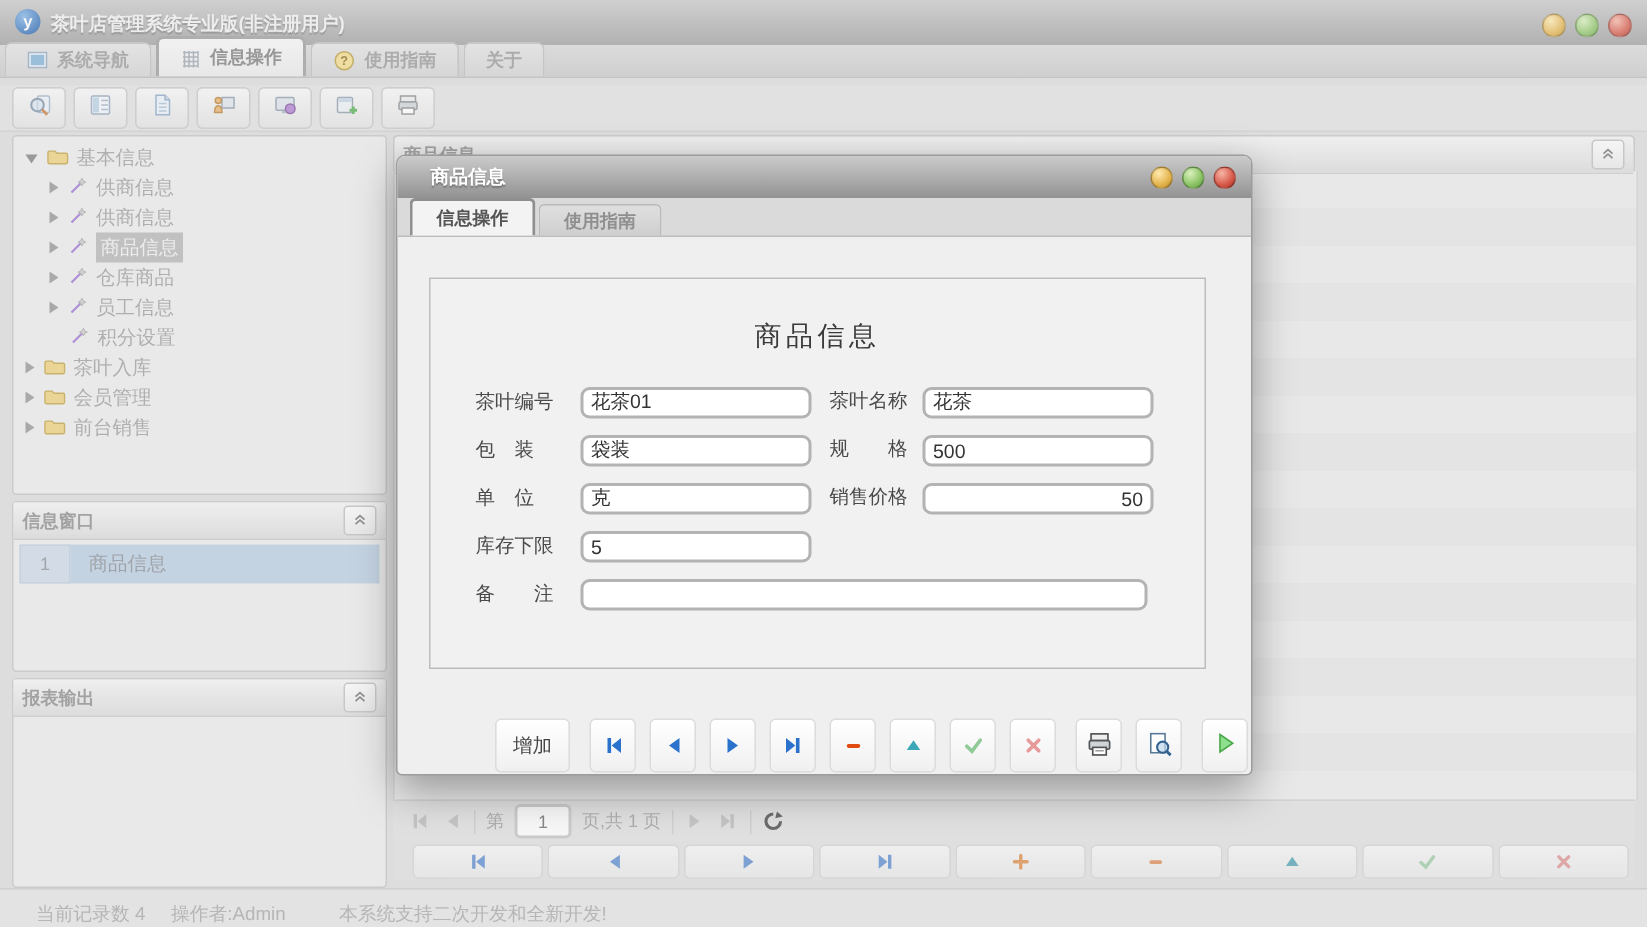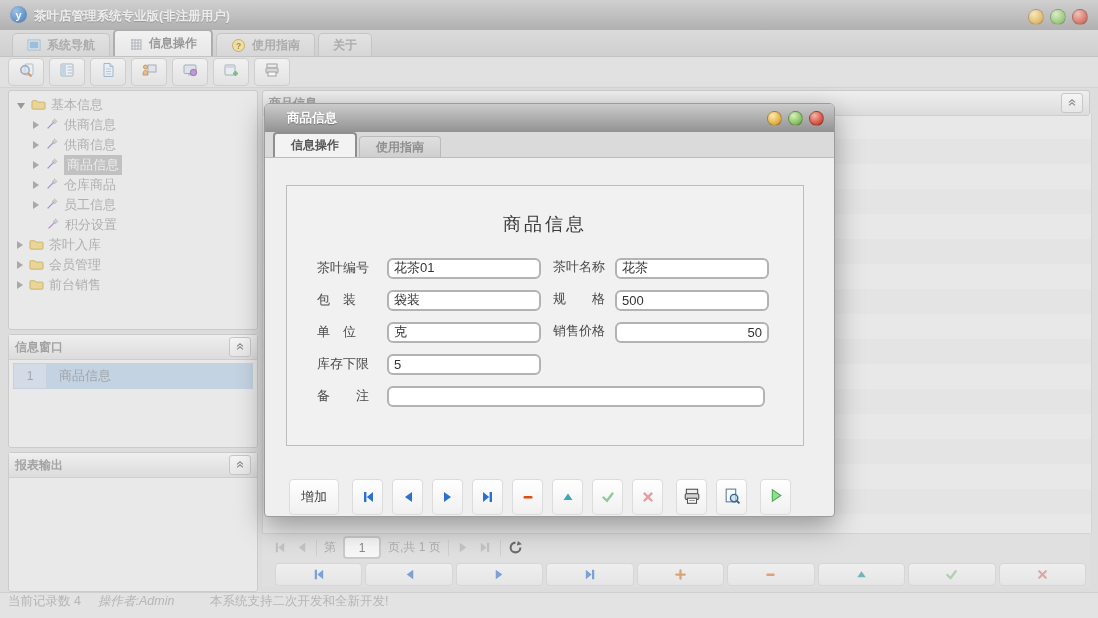"系统导航" .tabsrow { height: 27px -> 22px; padding-left: 12px -> 3px }
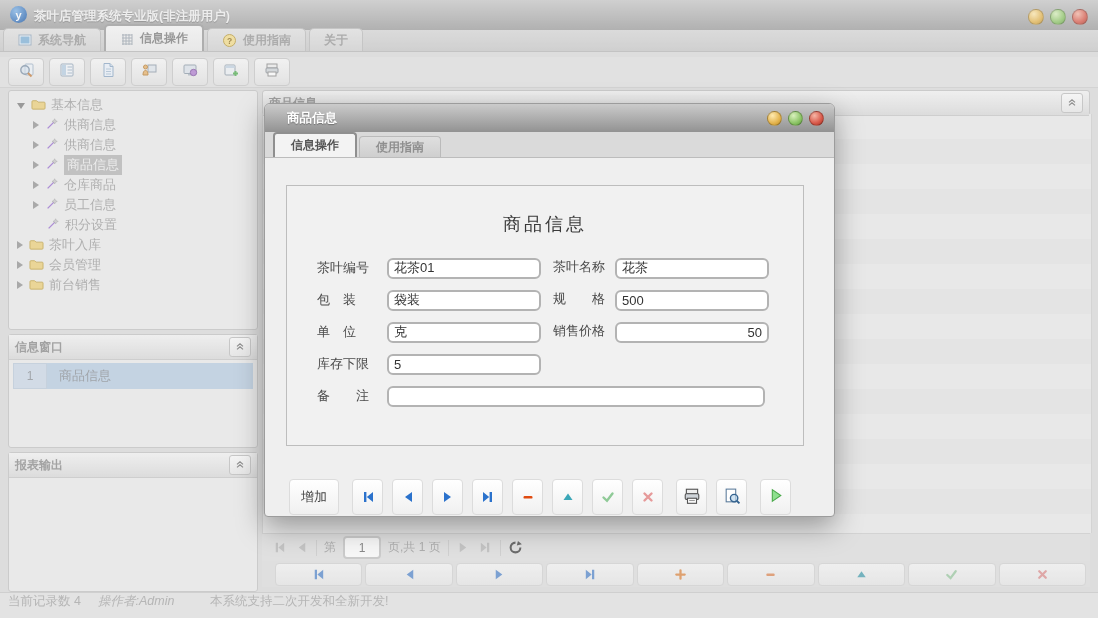"增加" .btnbar { padding-left: 24px -> 65px }
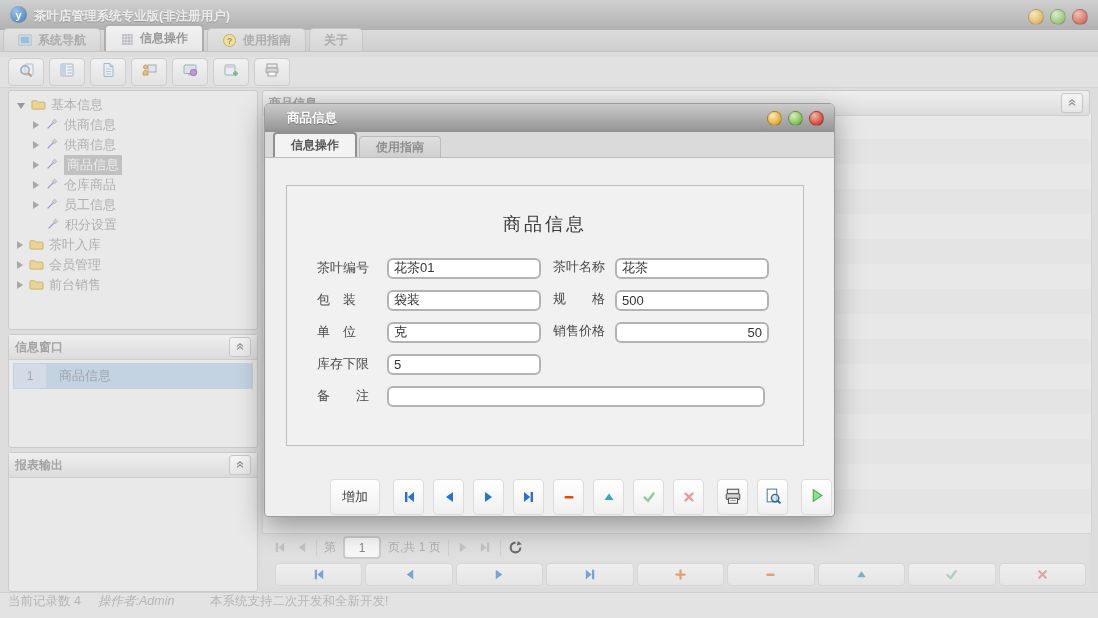"当前记录数 4" .statusbar { align-items: flex-start -> flex-end; padding-left: 8px -> 24px }
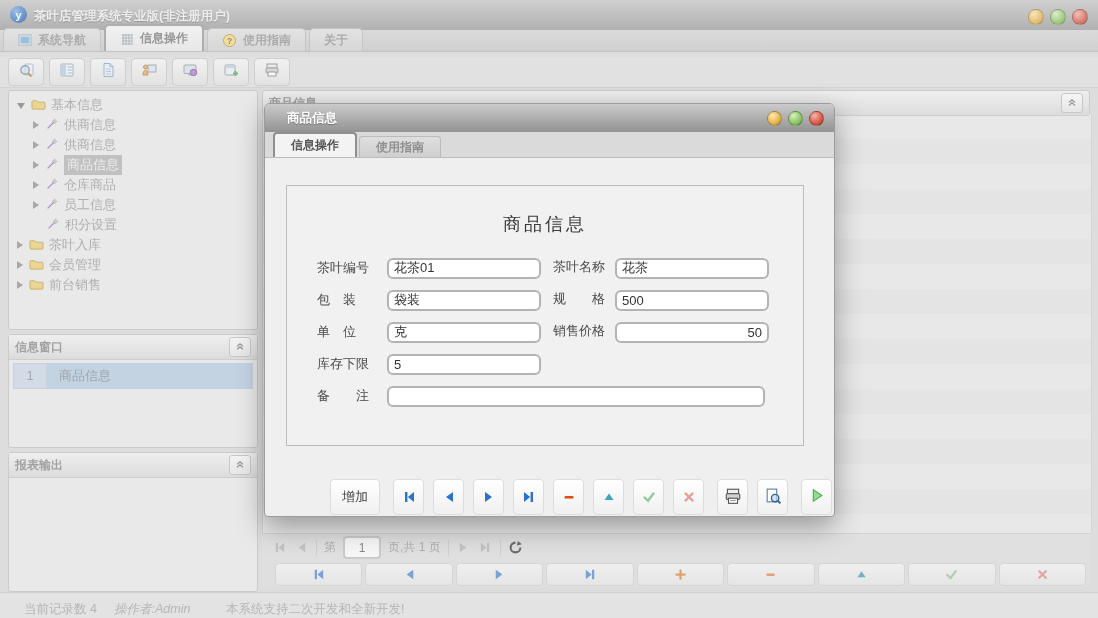"操作者:Admin" .statusbar .s2 { font-style: italic -> none }
